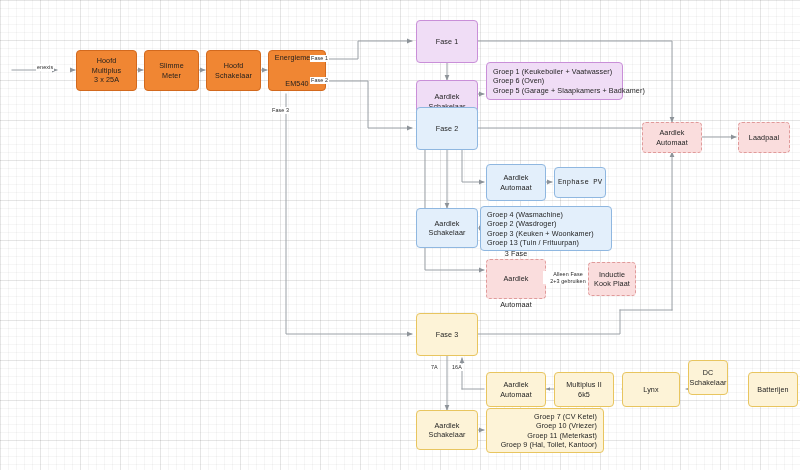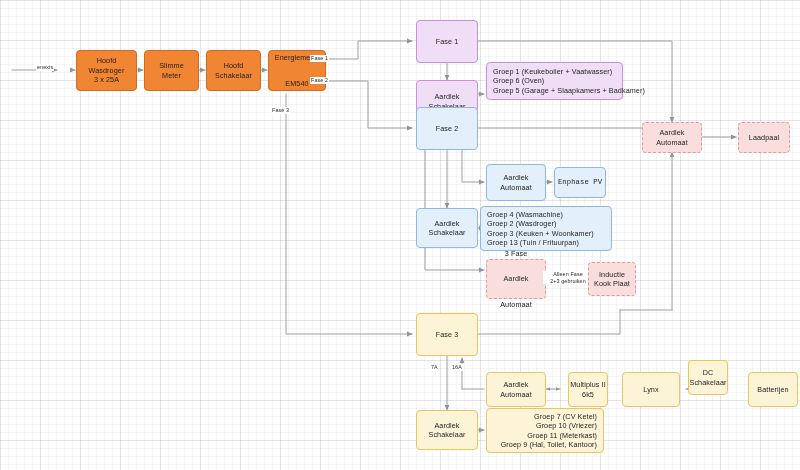"Wasdroger" span.ln { text: Wasdroger -> Multiplus }
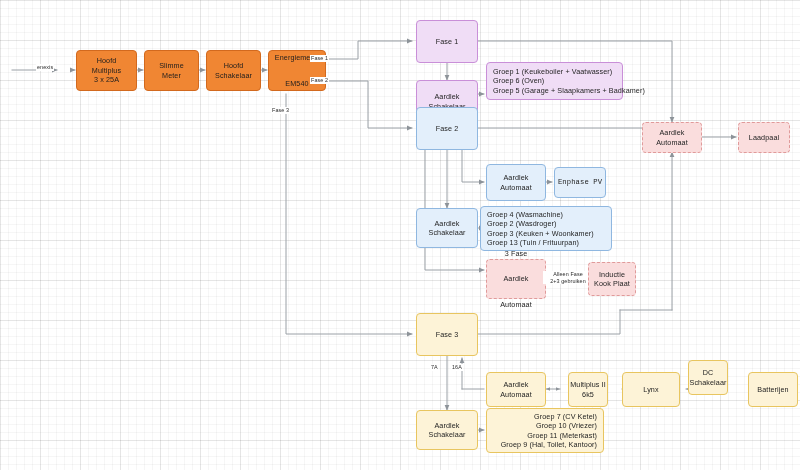"Multiplus II" div.node { left: 568px -> 554px; width: 40px -> 60px }
